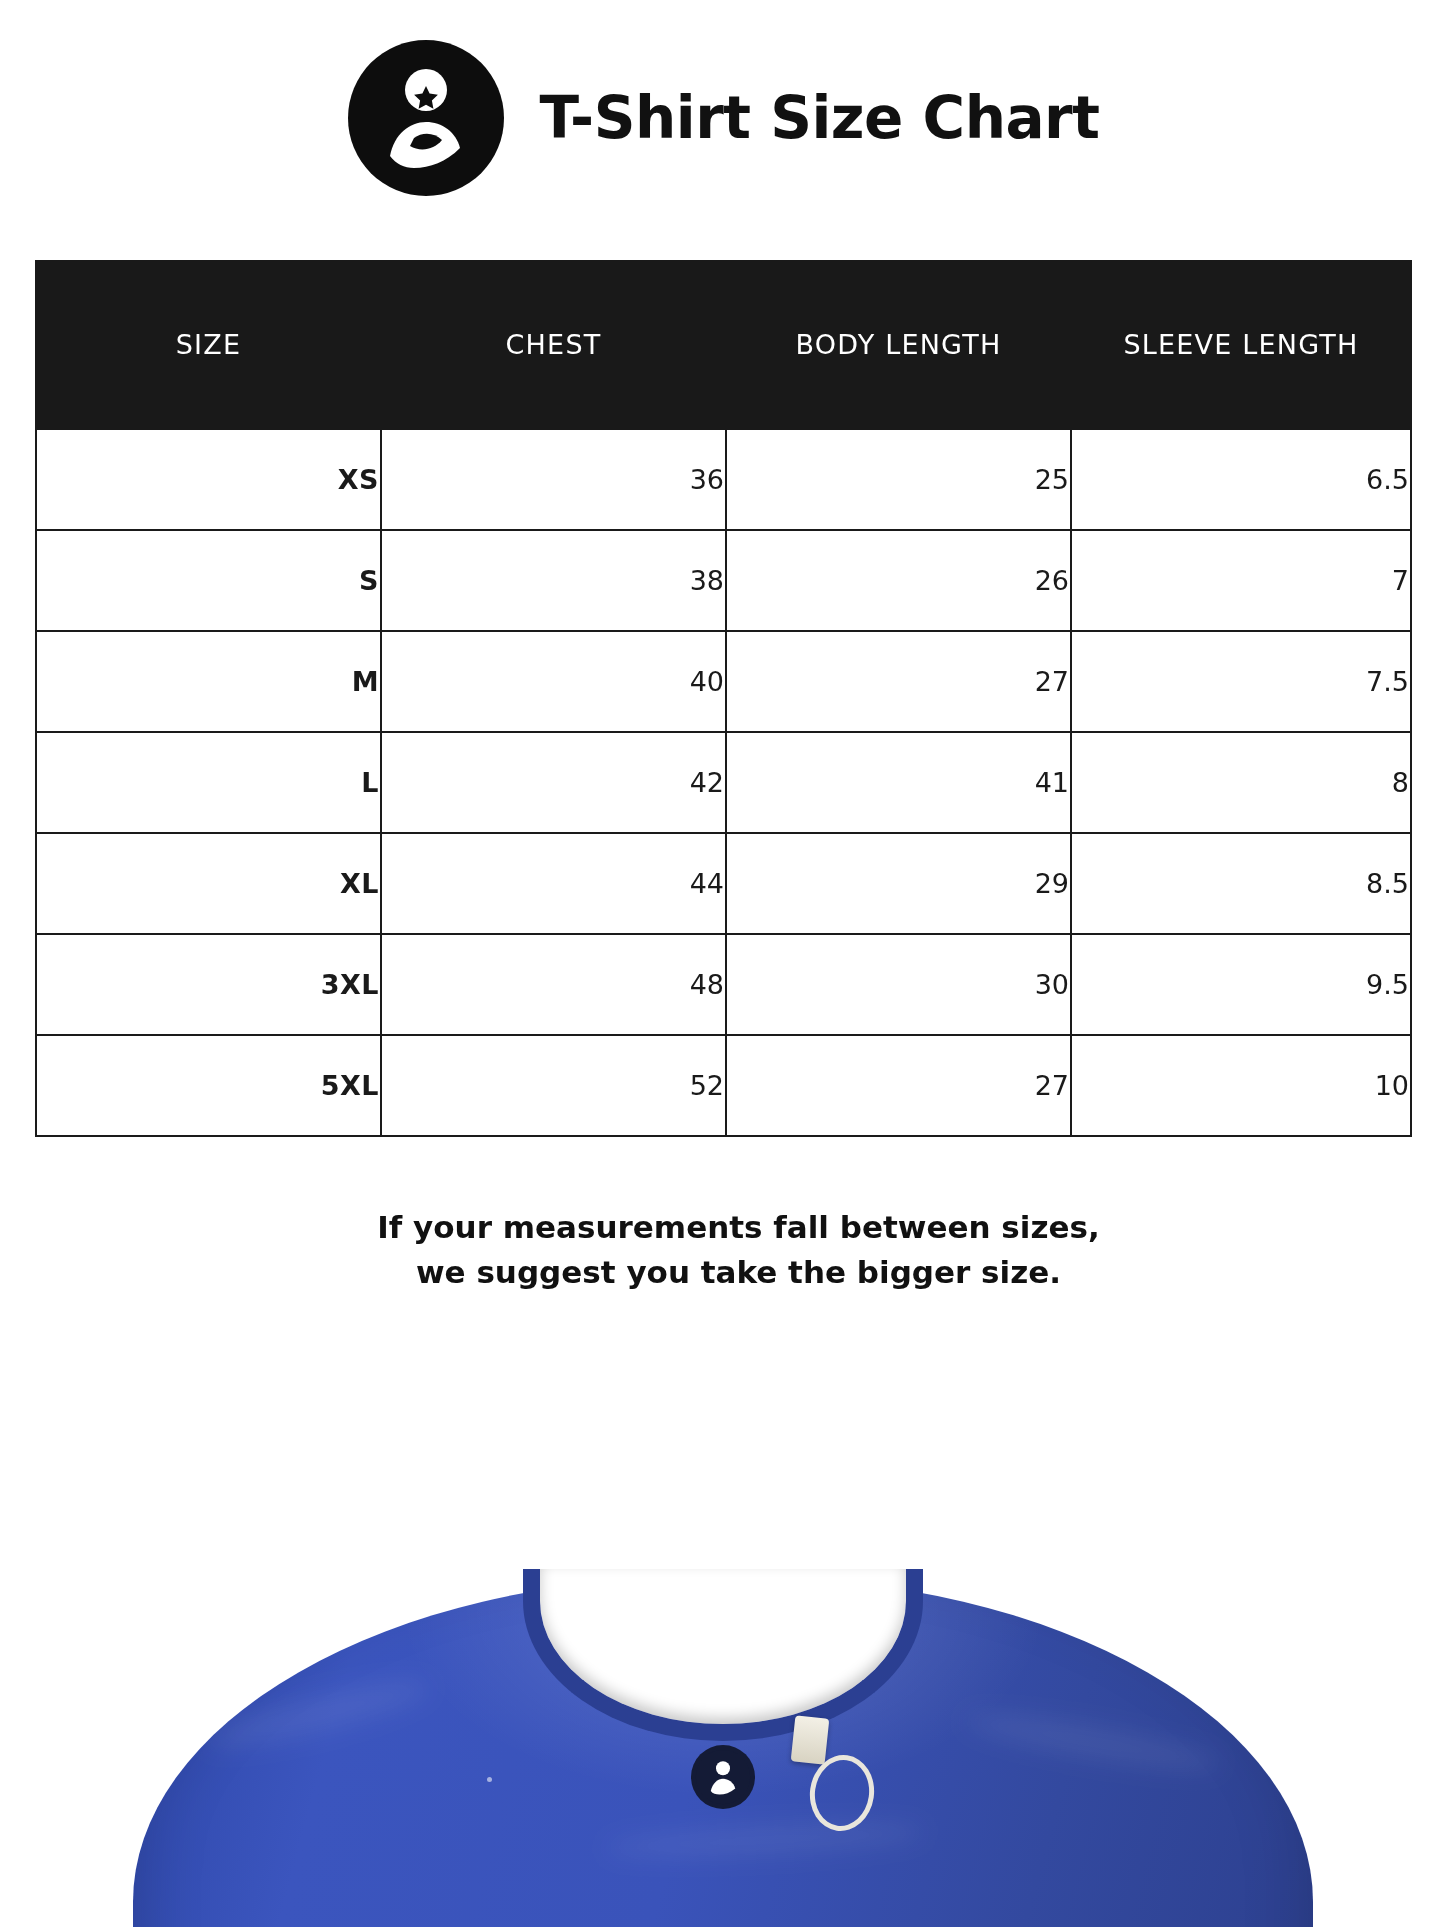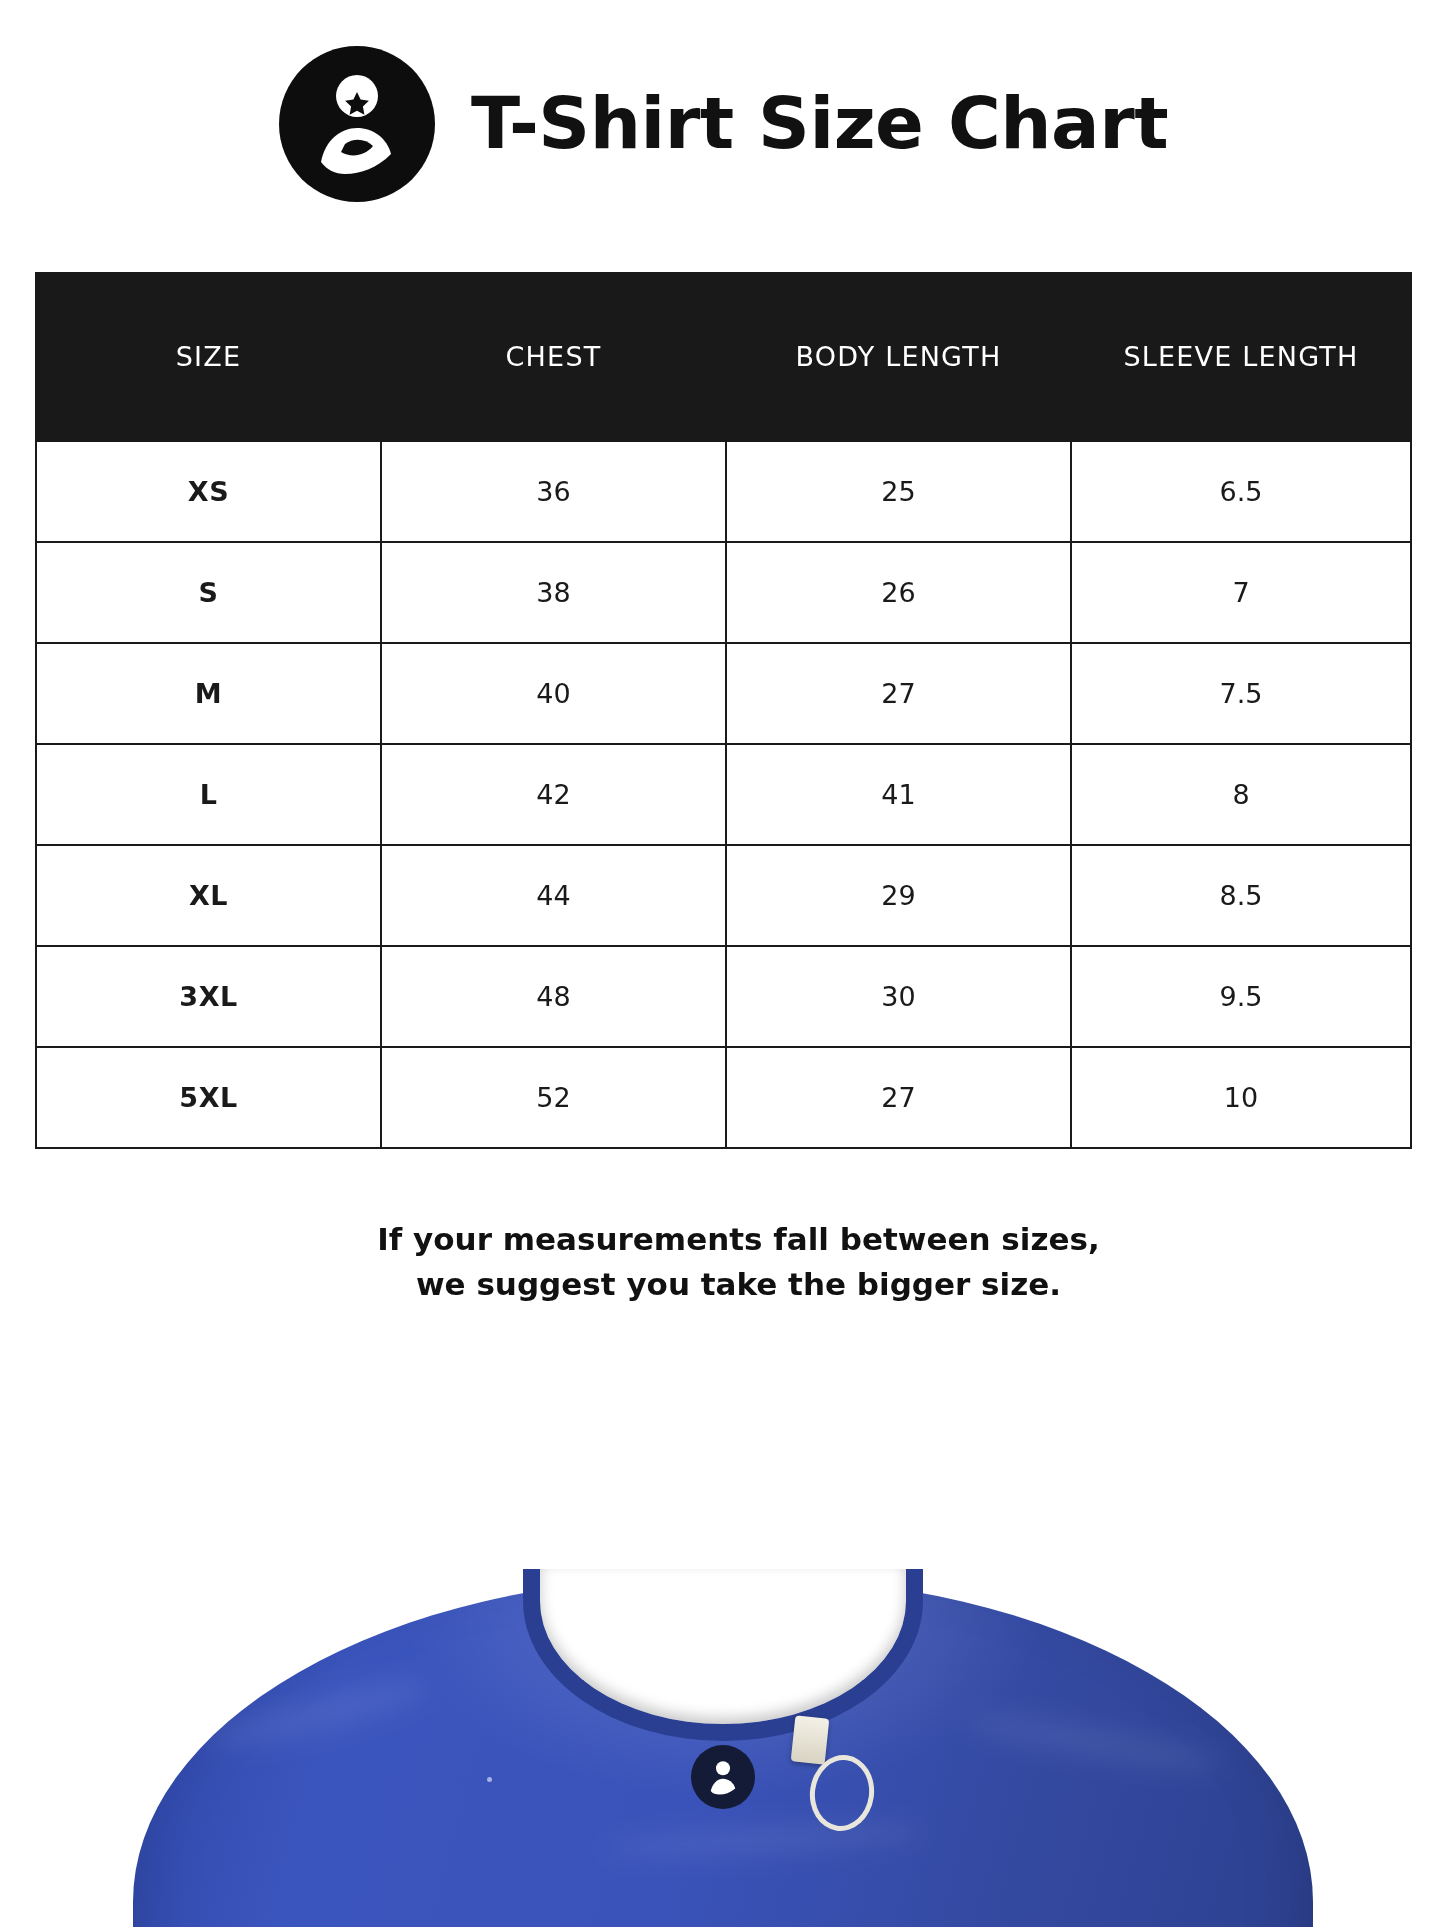"T-Shirt Size Chart" .page-title { font-size: 72px -> 58px }
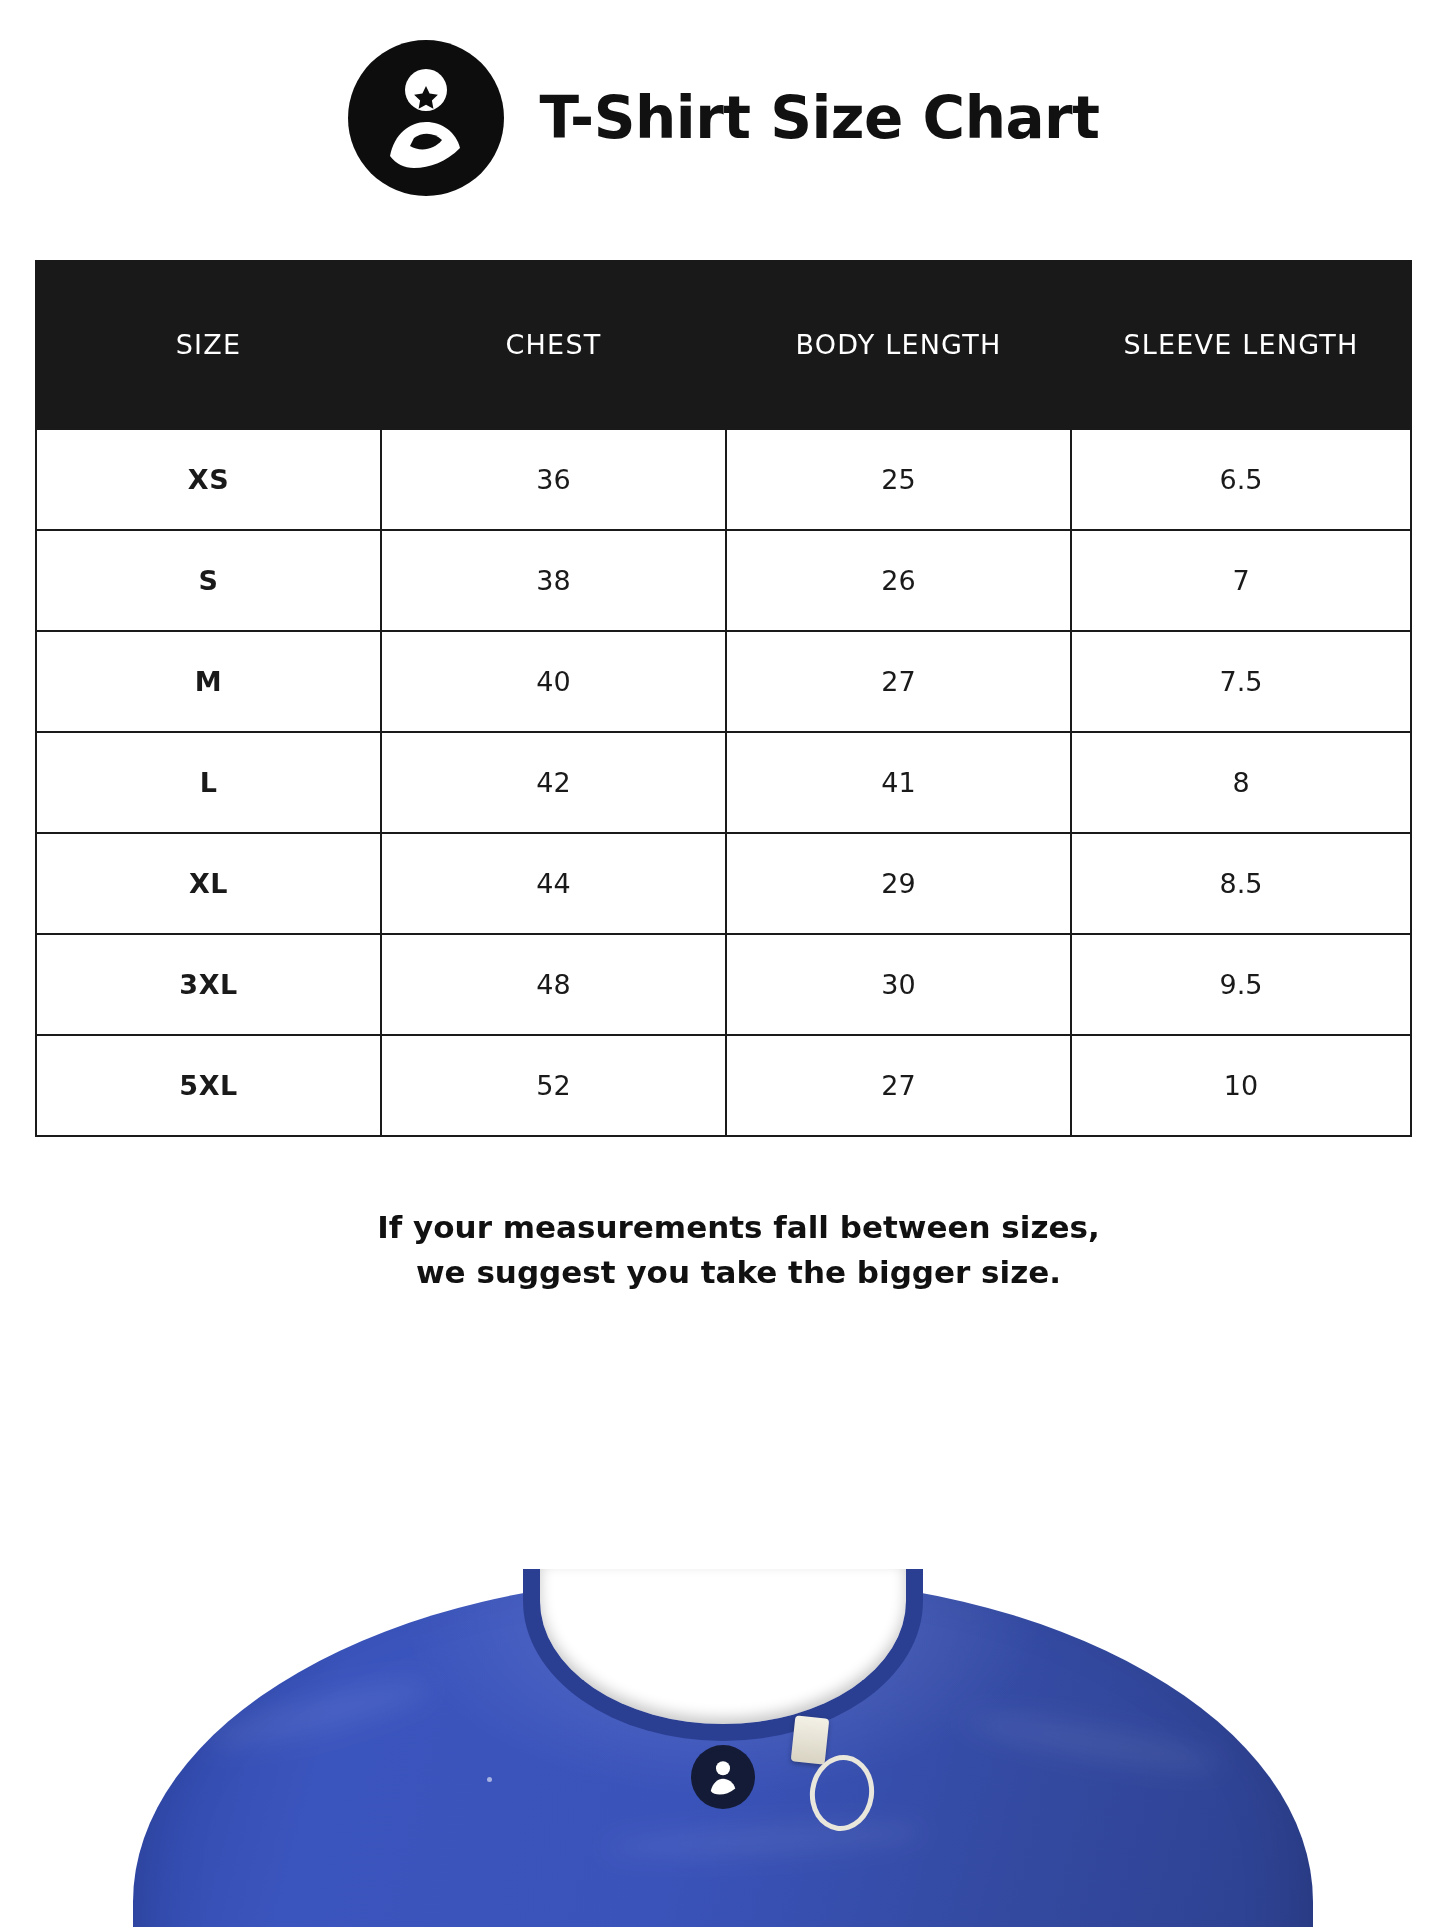"XS" table.size-table td { text-align: center -> right }
